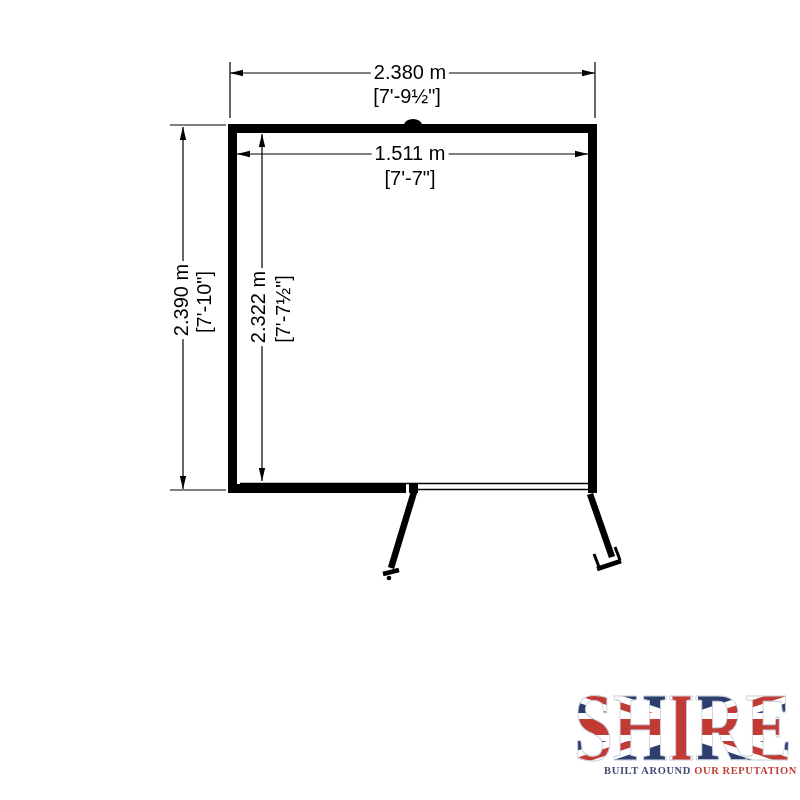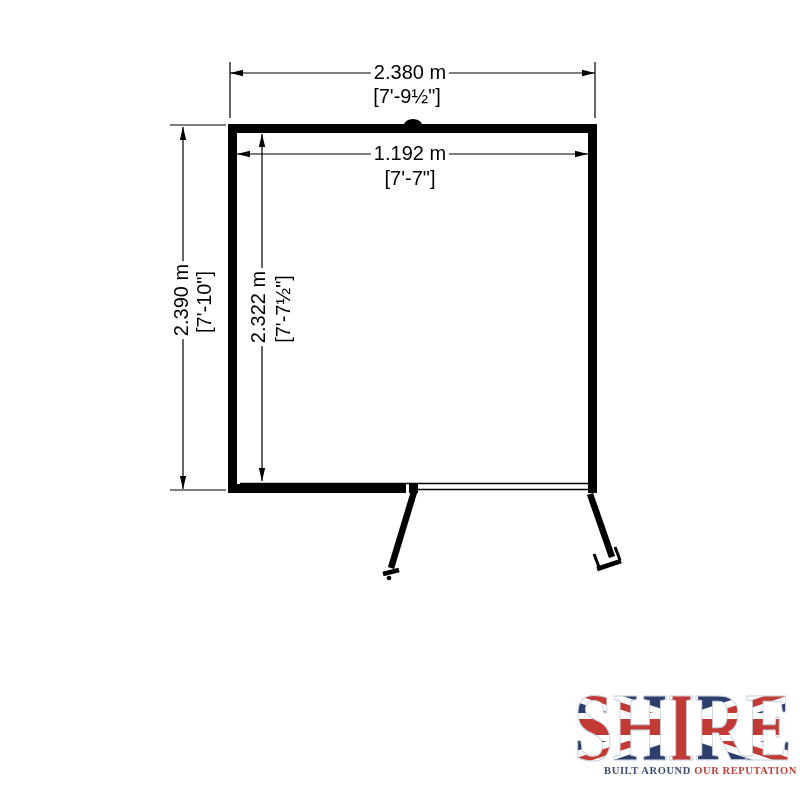"1.192 m" div.dim { text: 1.192 -> 1.511 }
